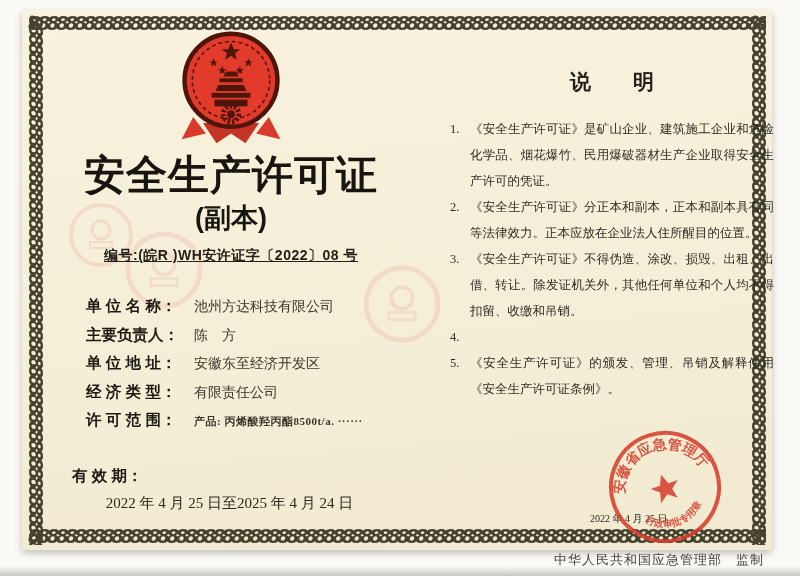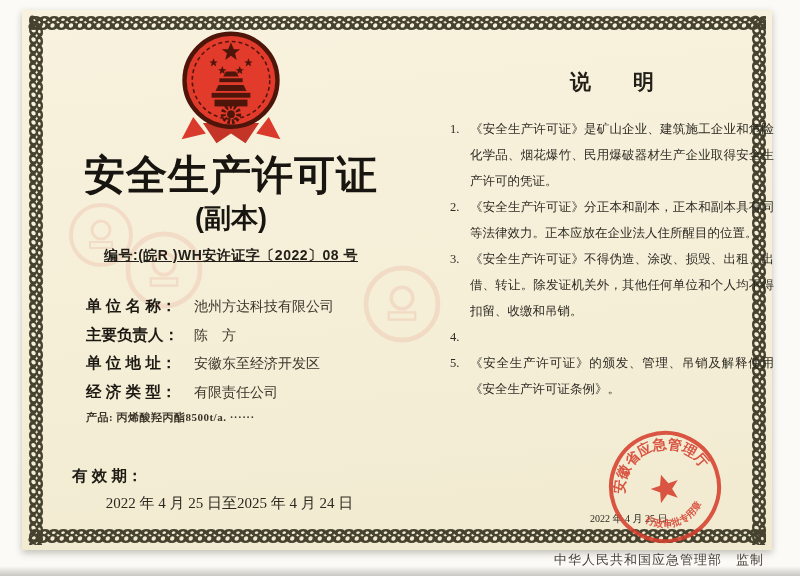"许 可 范 围：" span.field-label { html: none -> <span>许 可 范 围：</span> }
